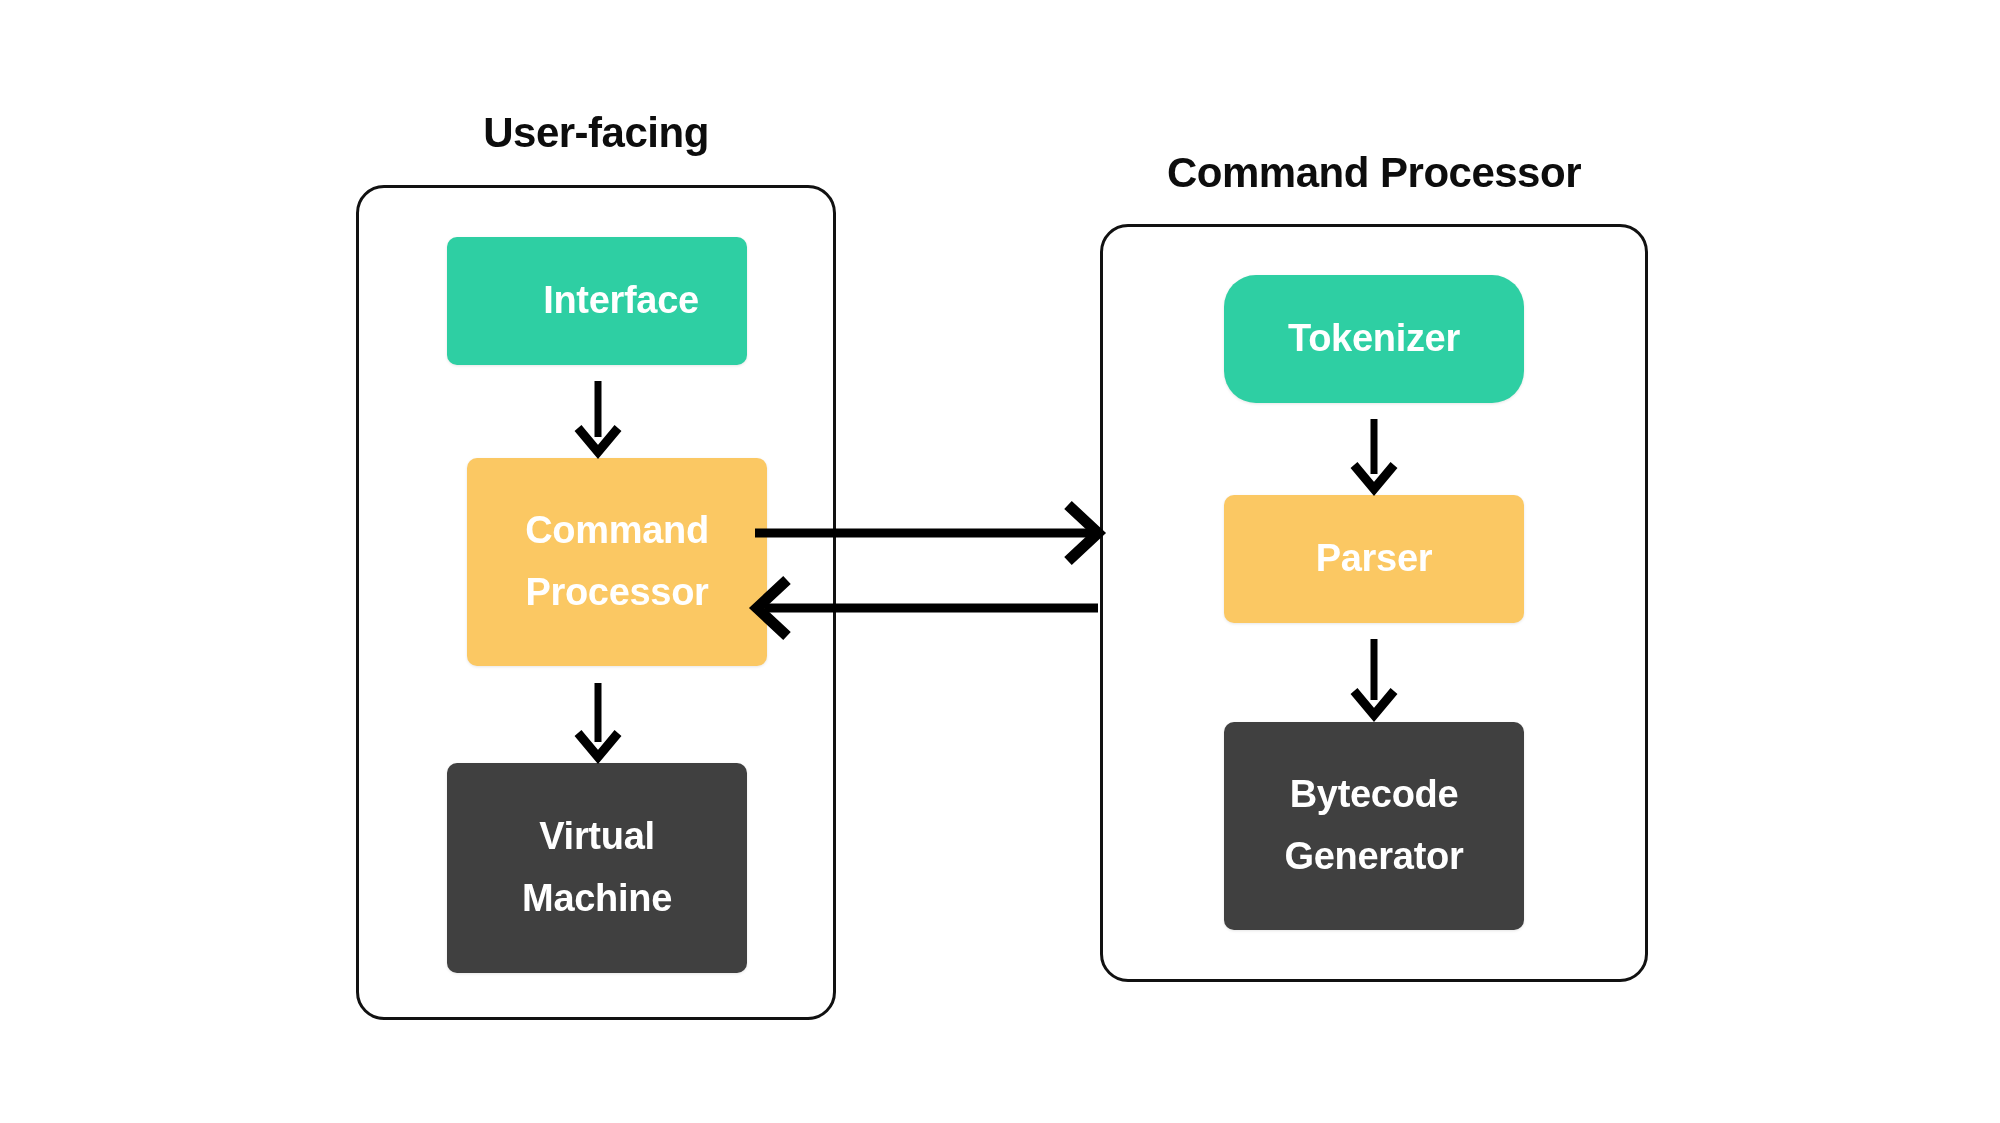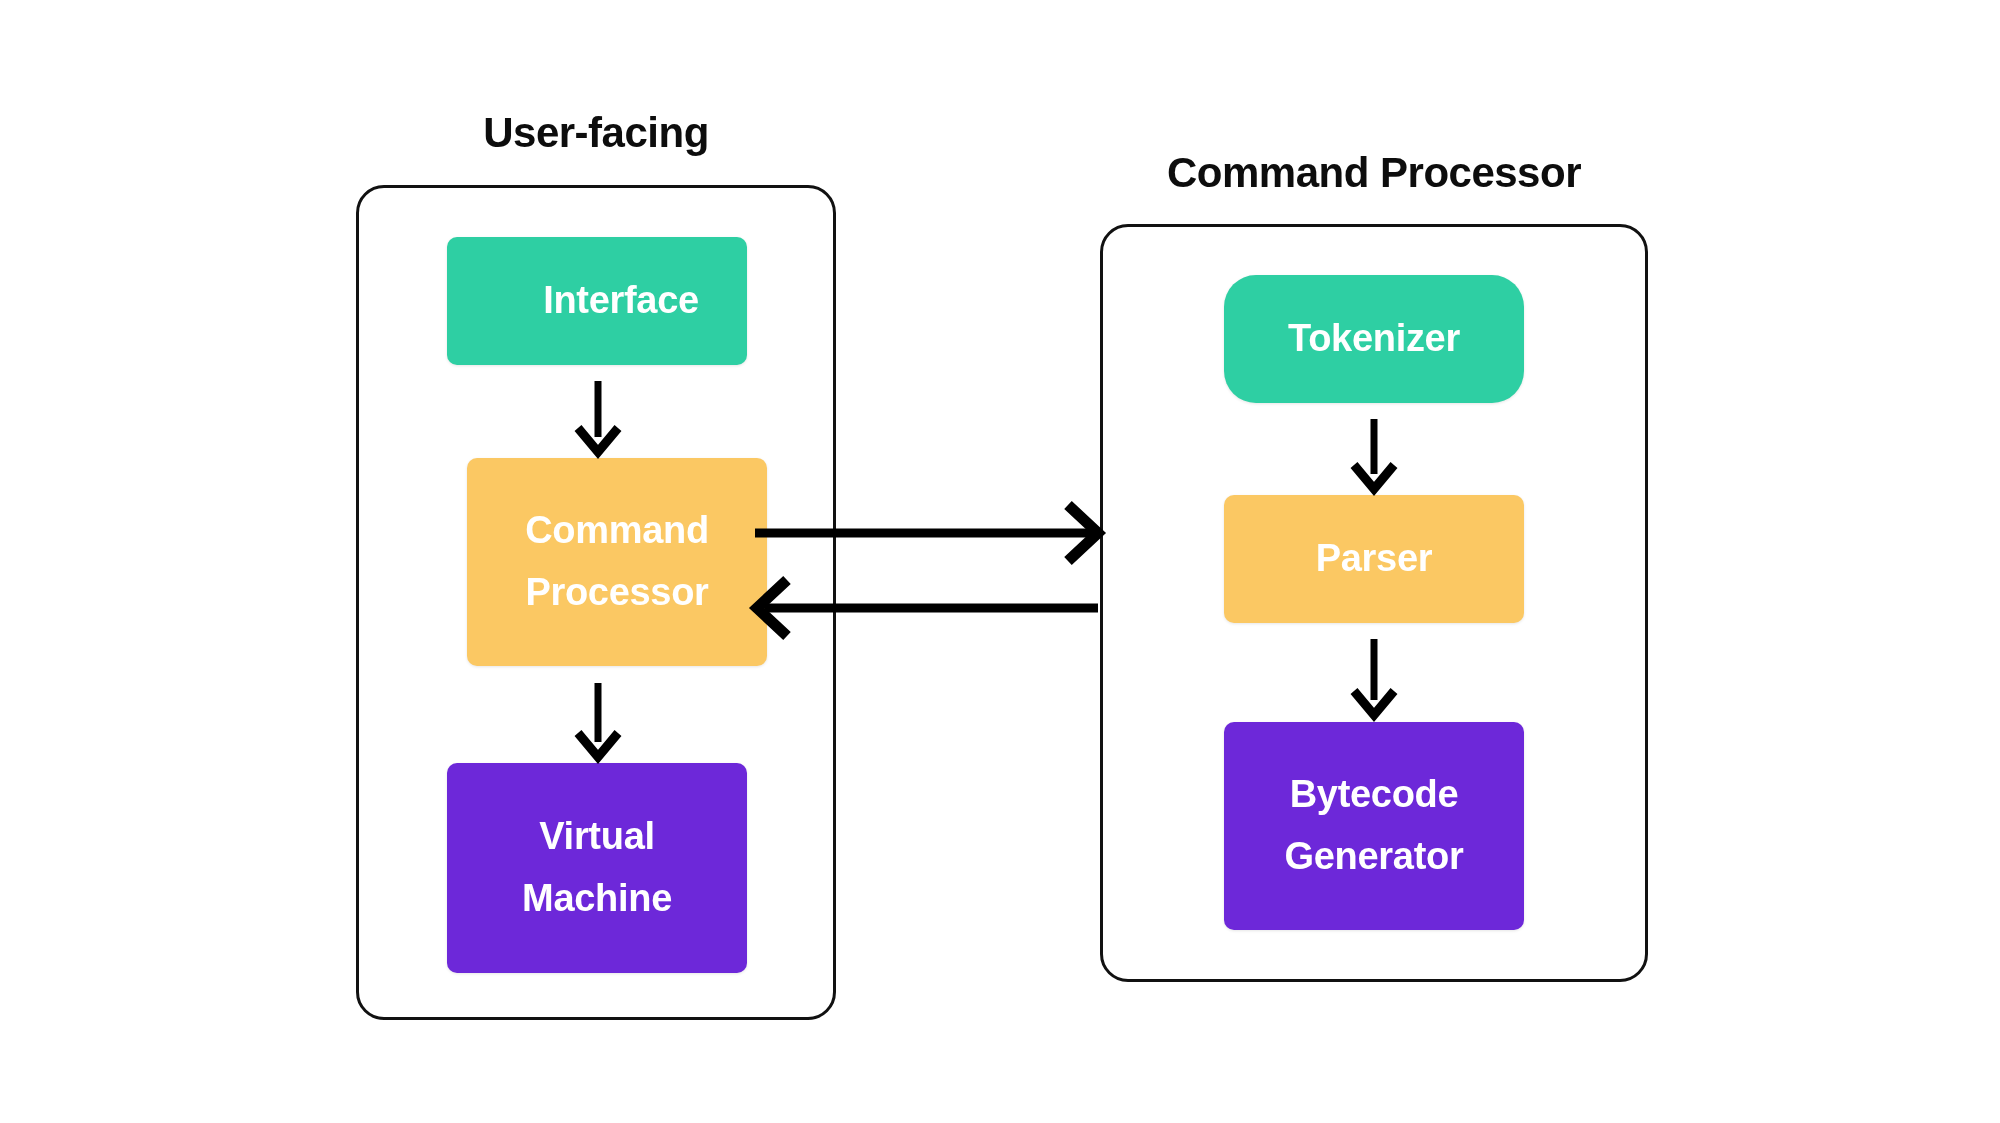"Bytecode" .node.purple { background: #6d28d9 -> #404040 }
